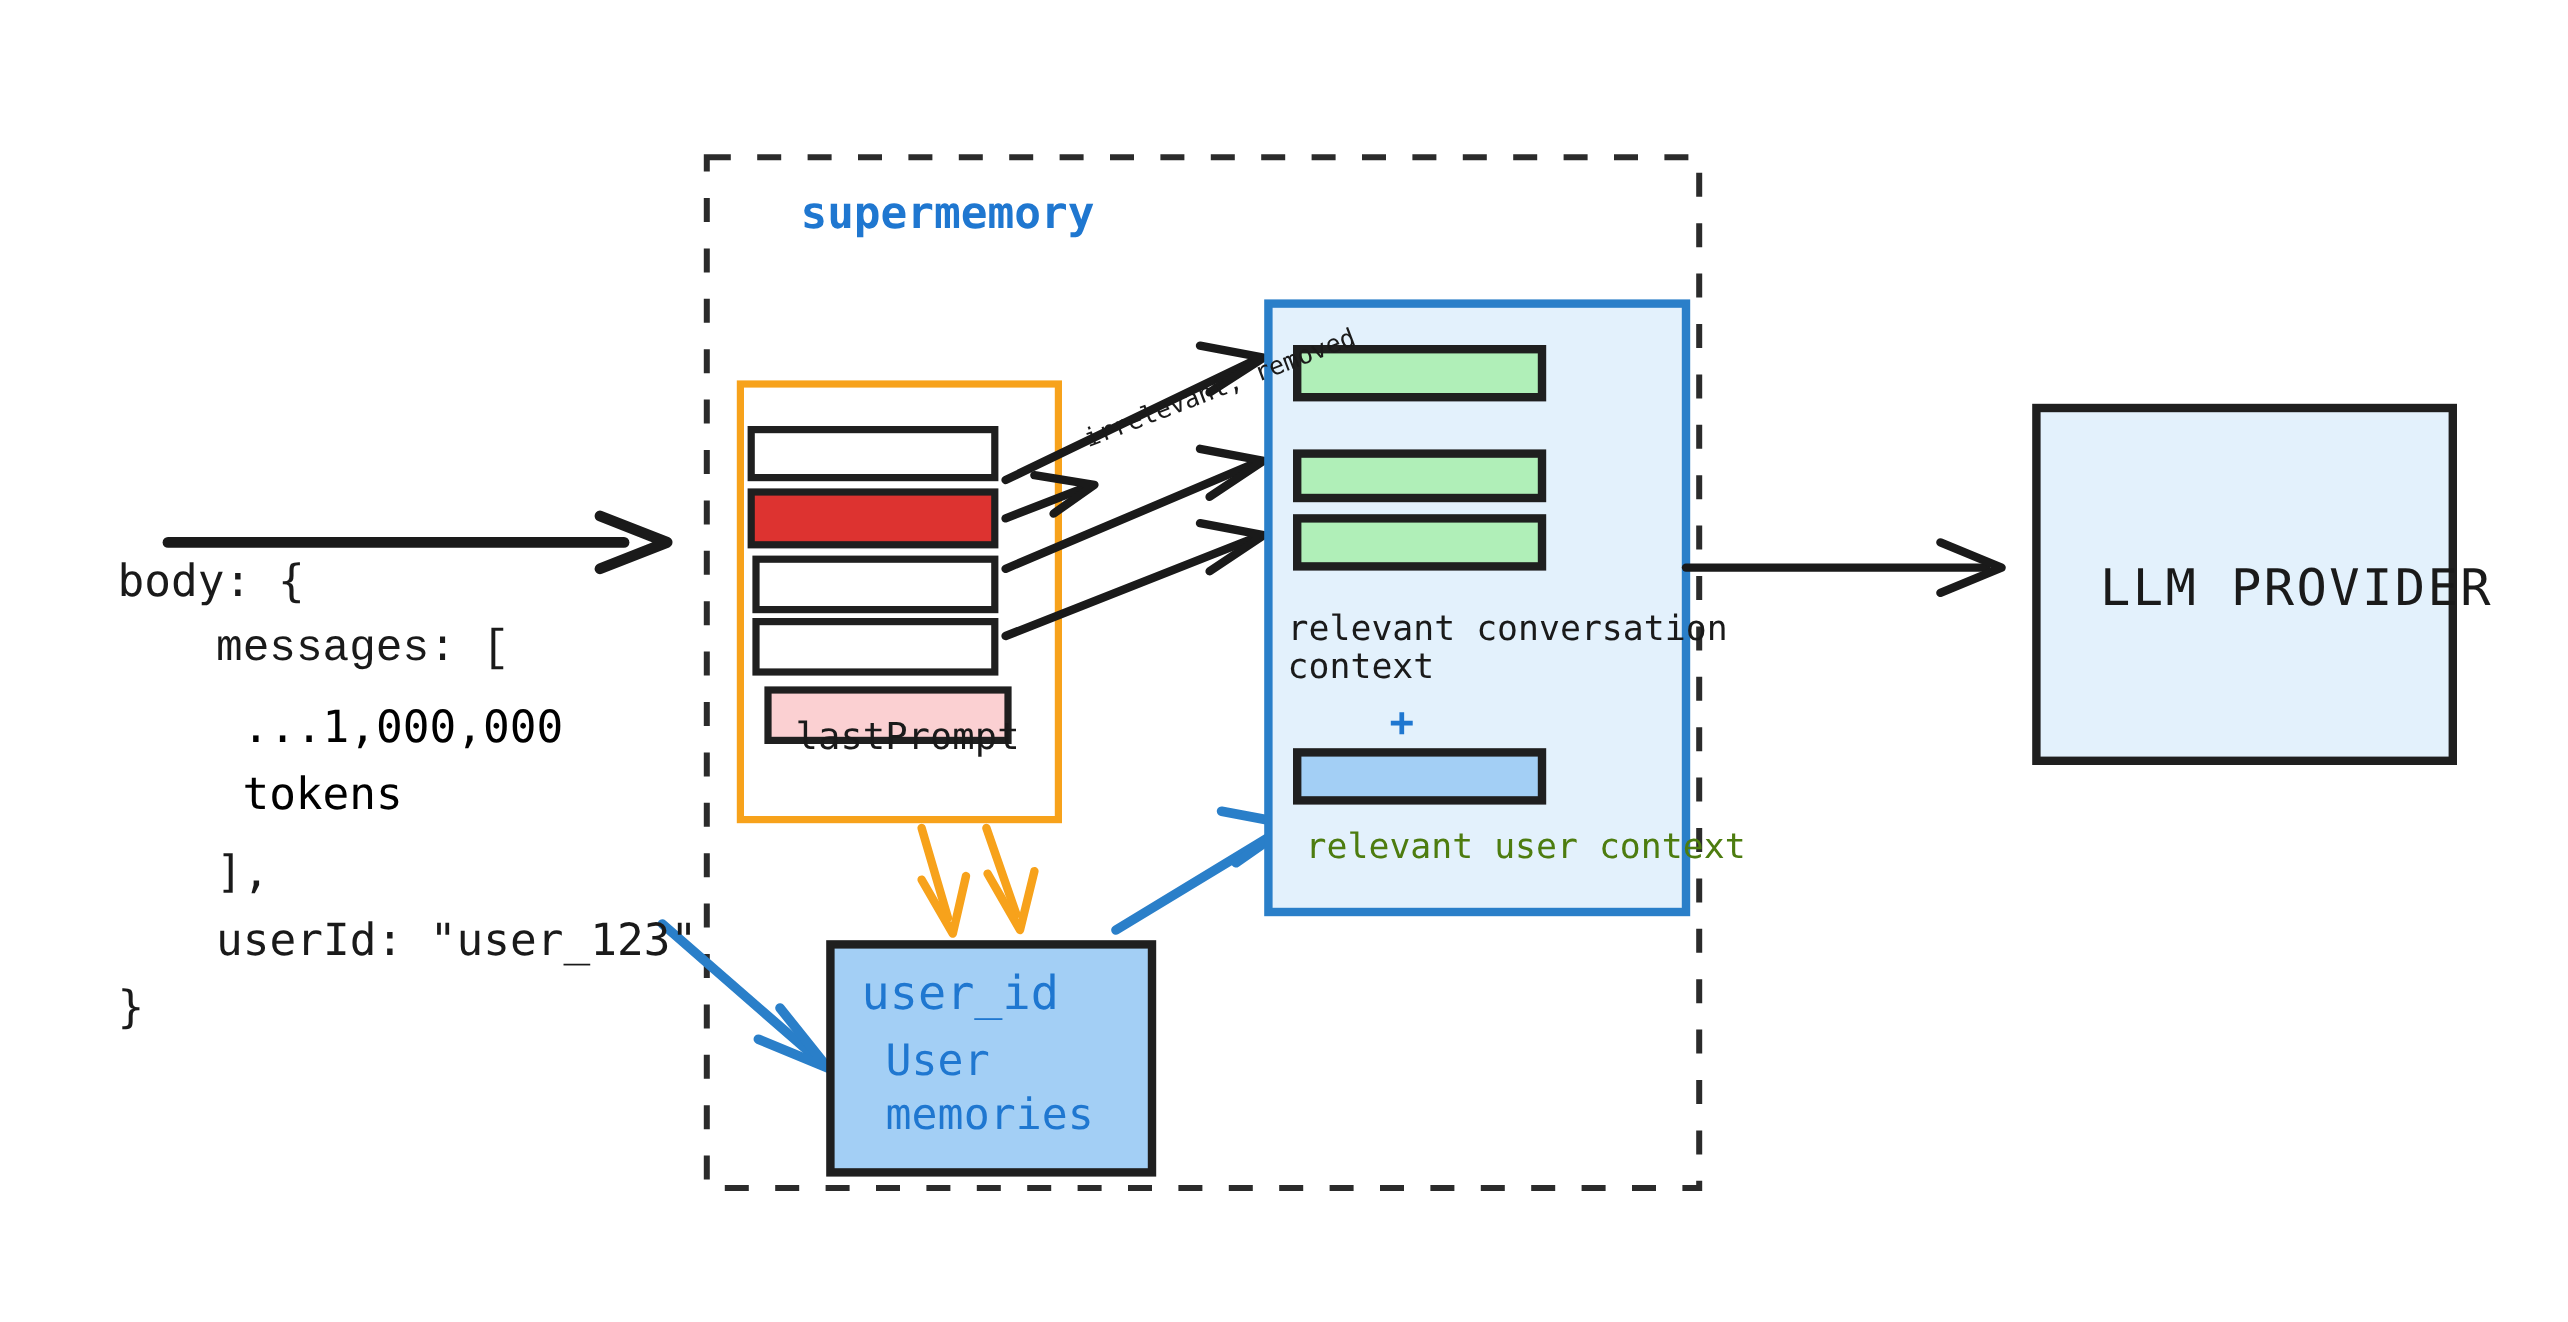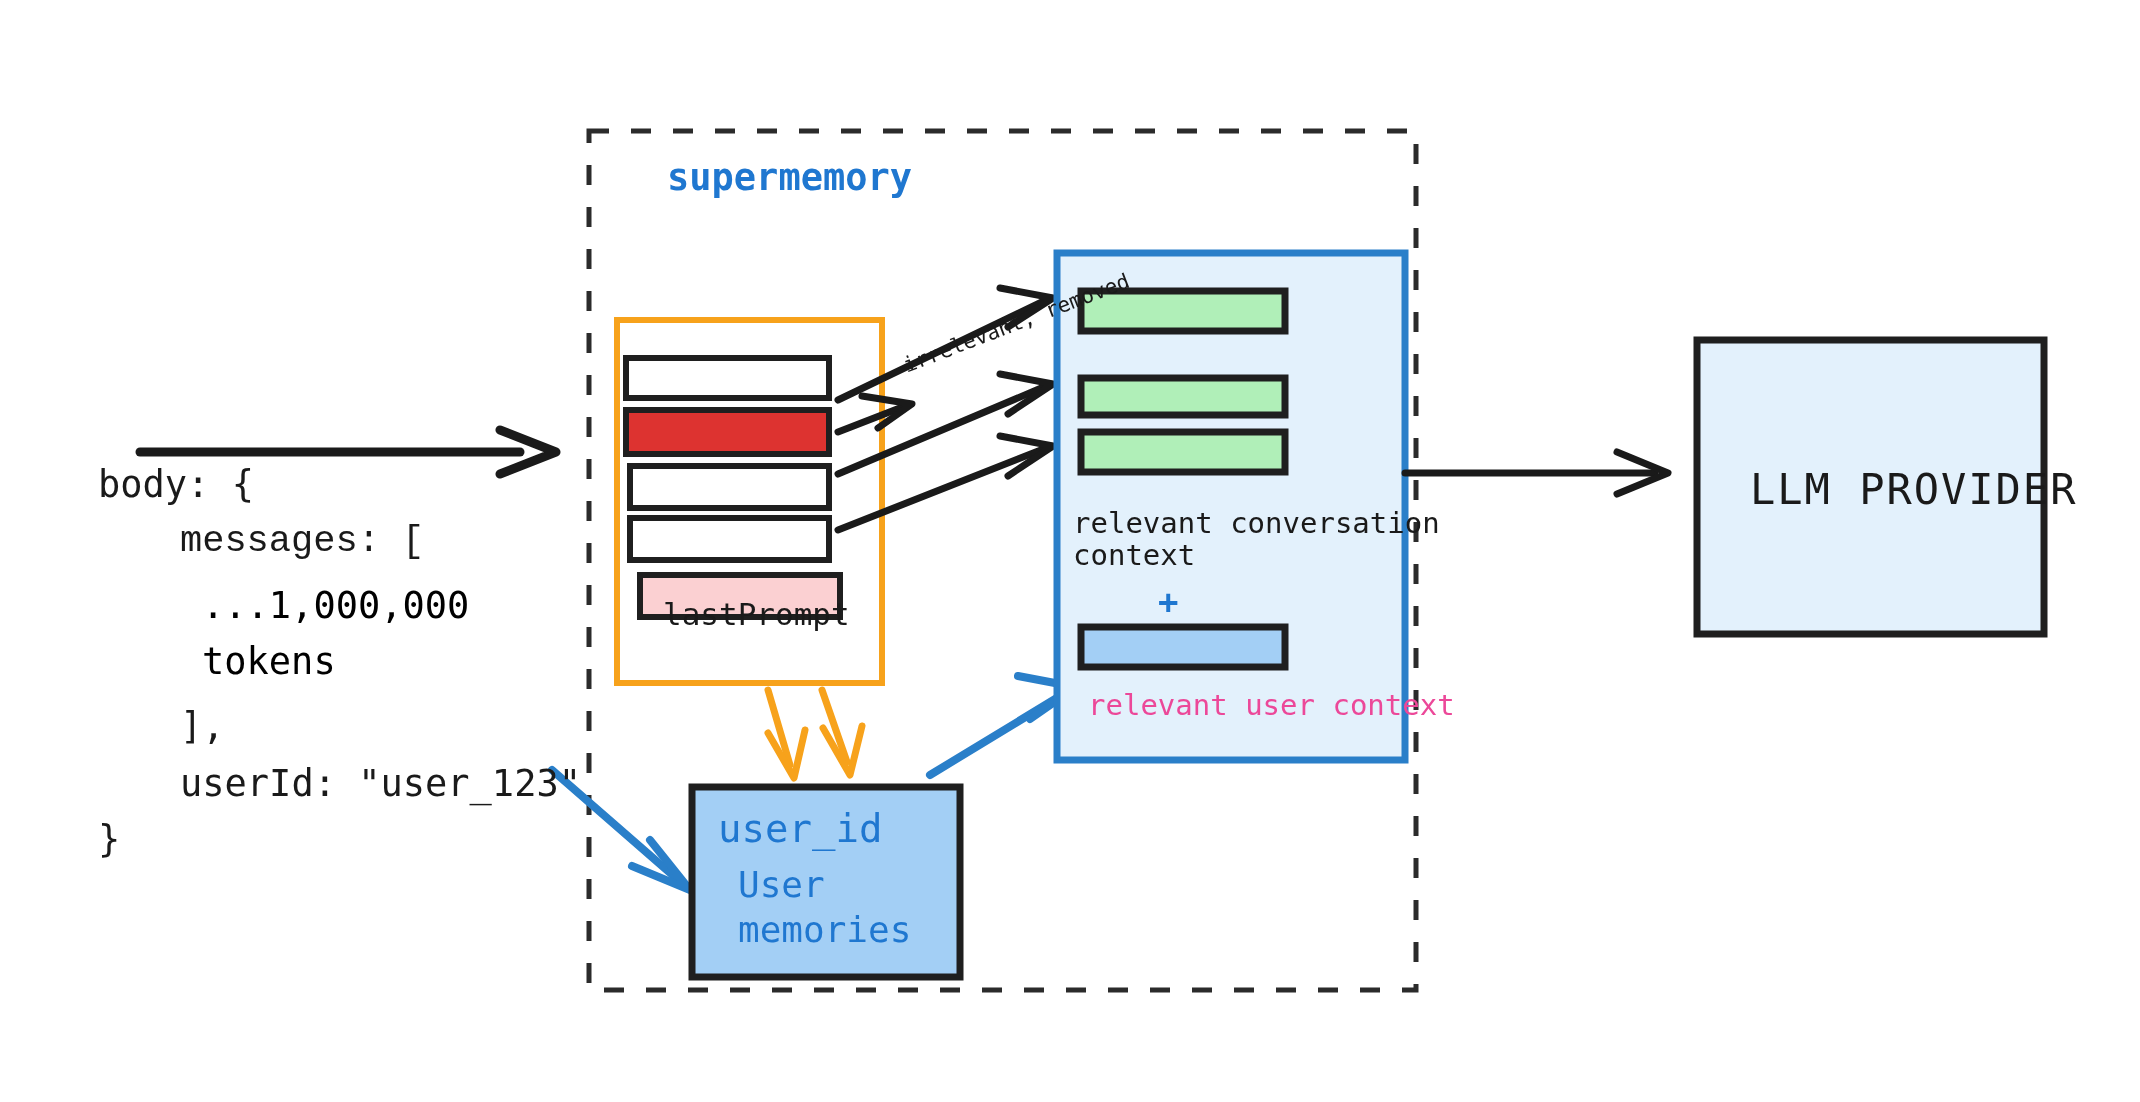"relevant user context" #ctx-user-label { color: #ec4899 -> #4d7c0f }
